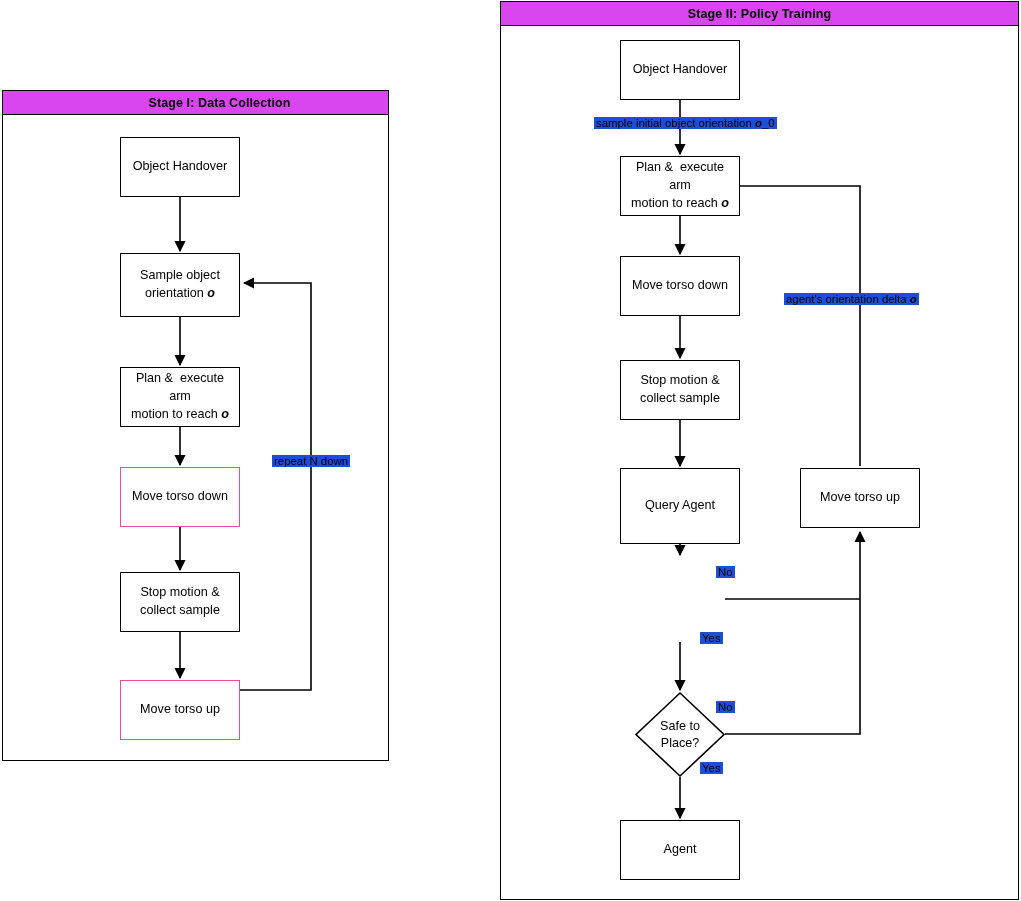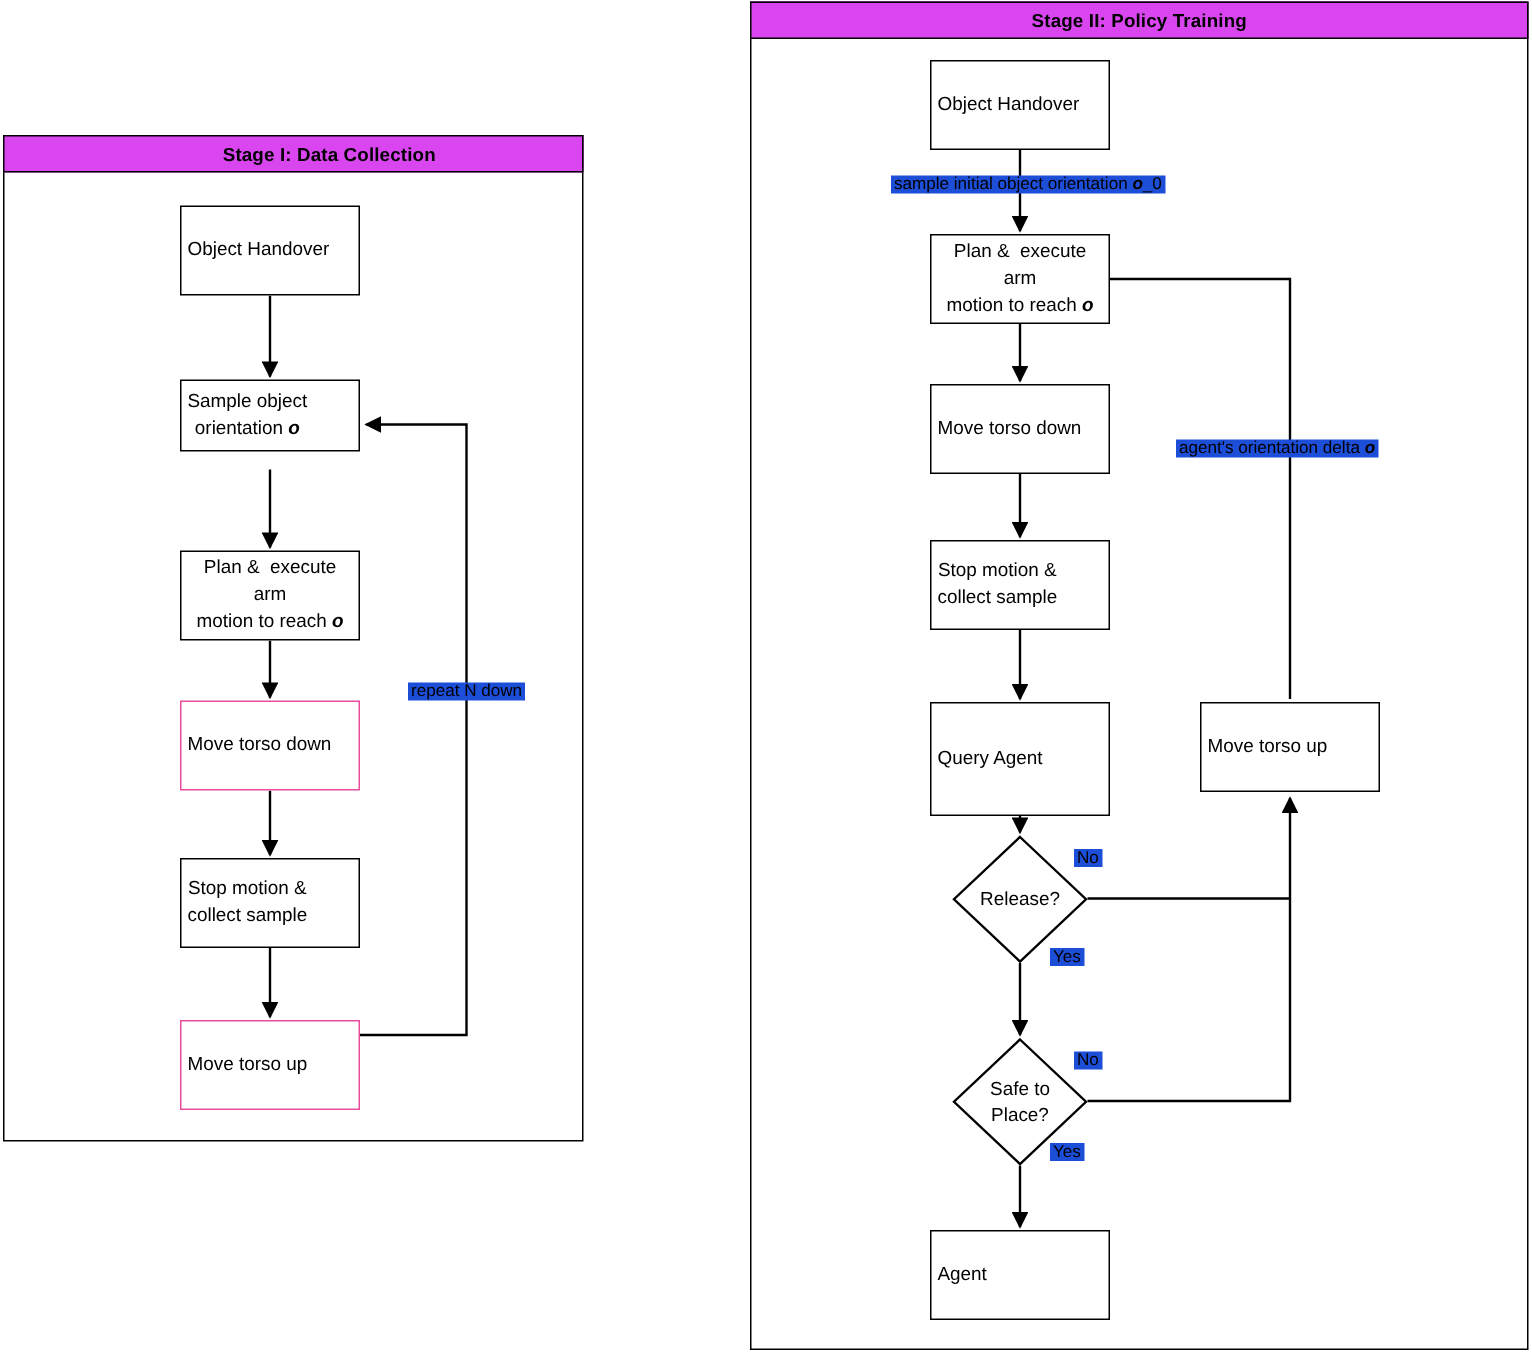"Object Handover" .node { justify-content: flex-start -> center }
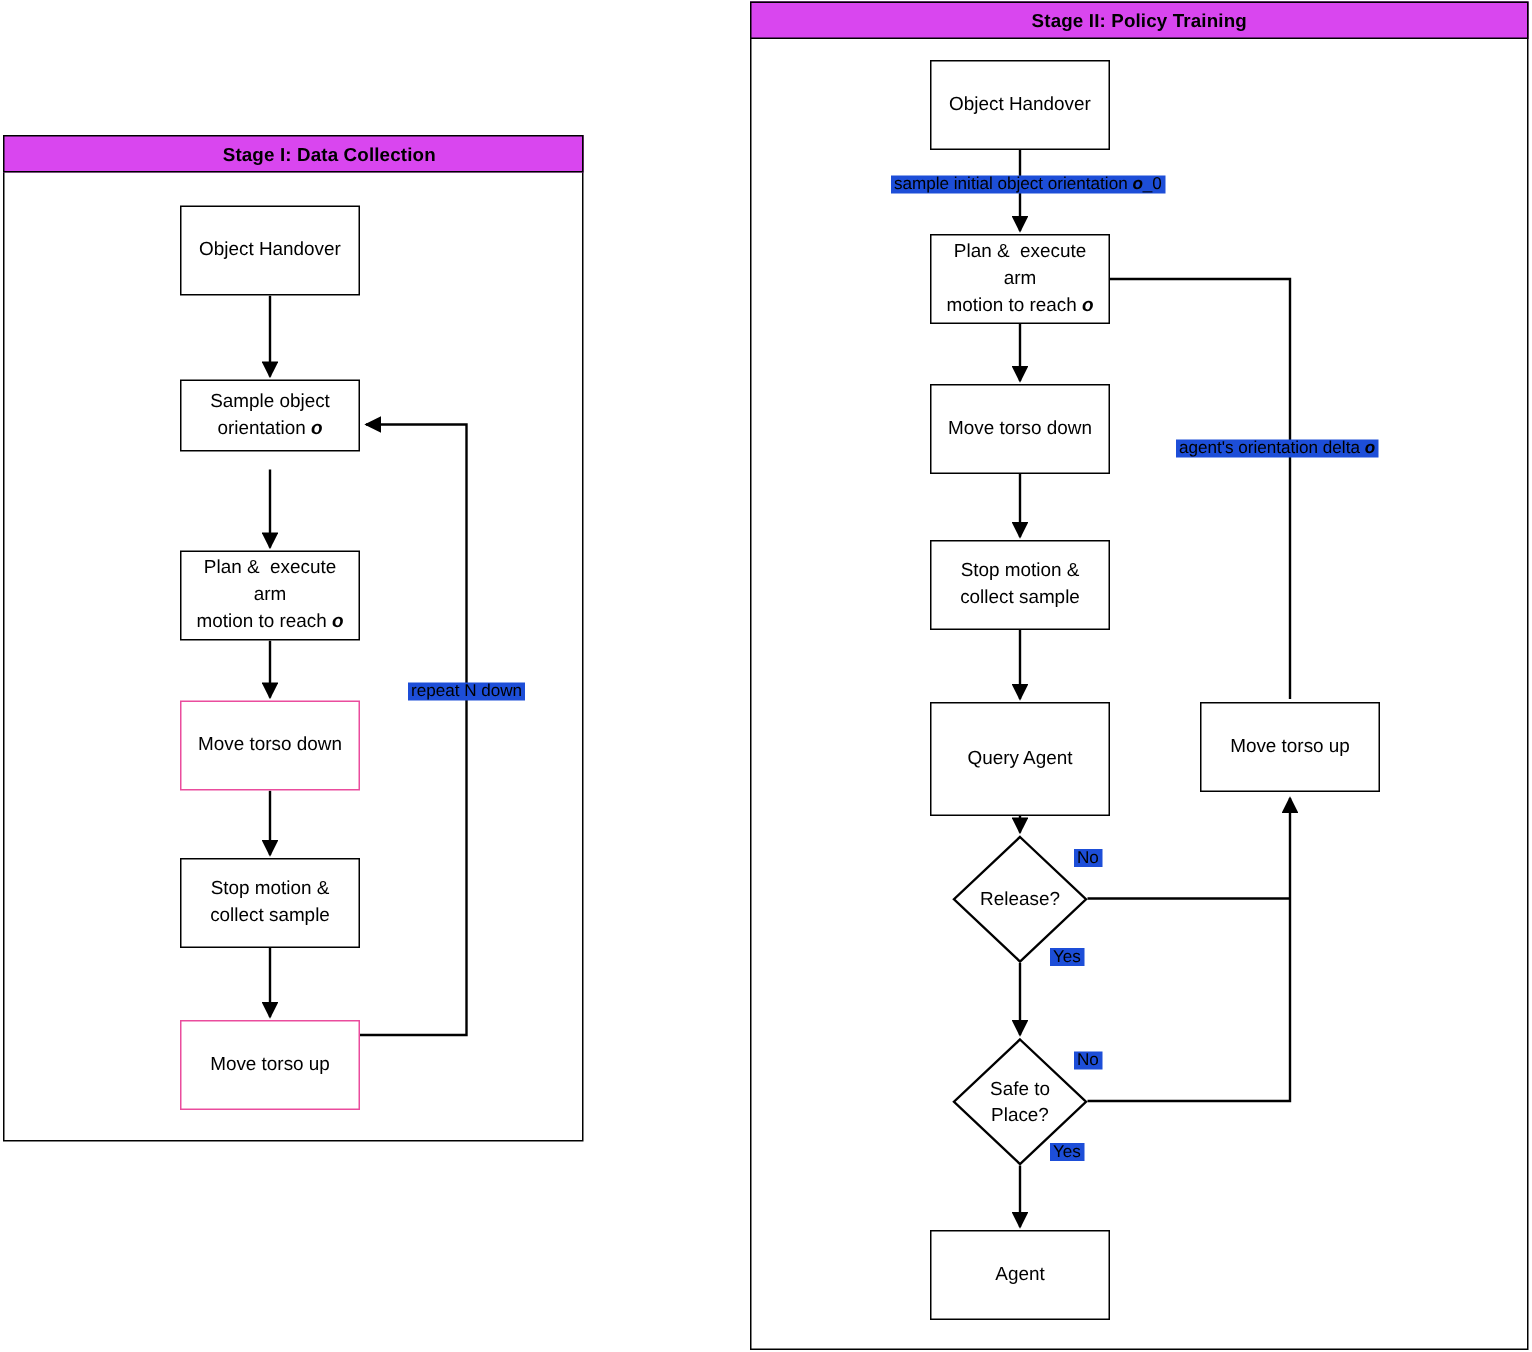"Sample object" div.node { height: 48px -> 64px }
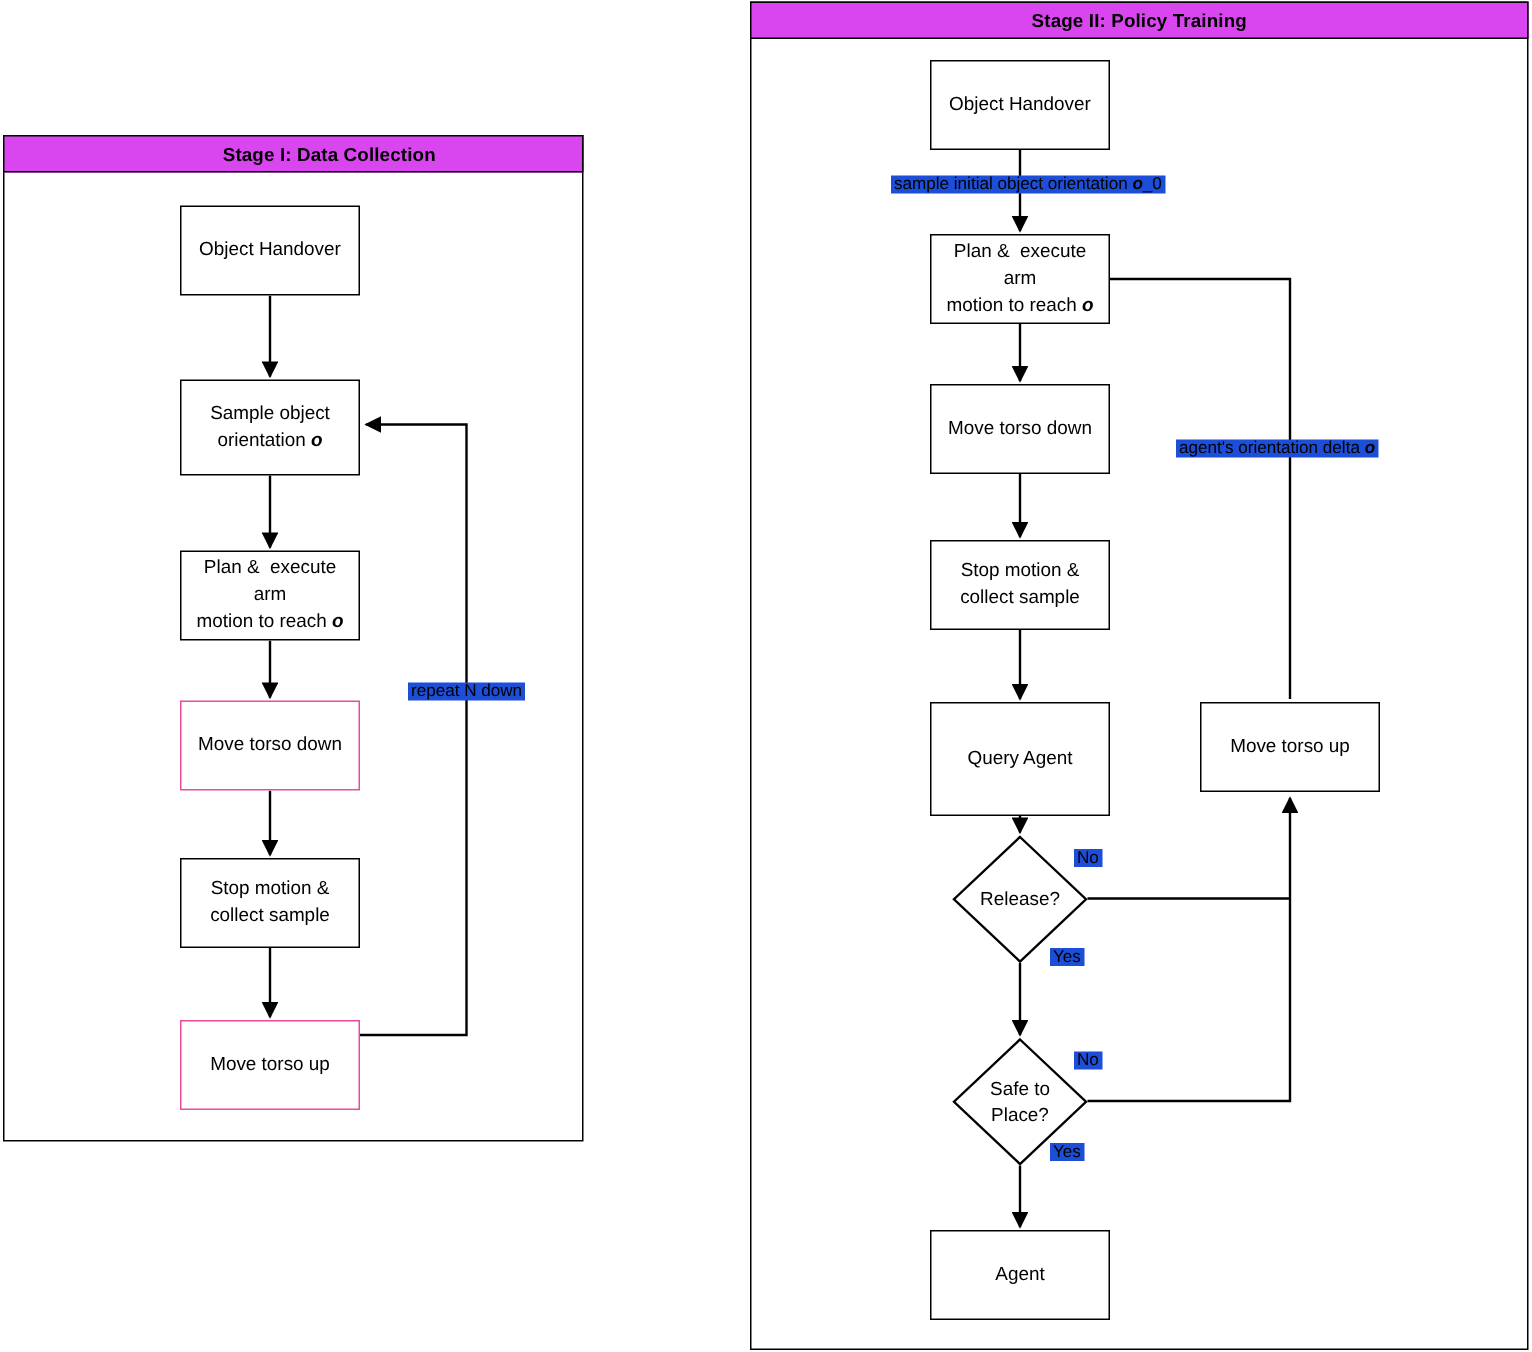"Release?" div.diamond-wrap { html: <div> <svg> <polygon></polygon> </svg> <div>Release?</div> </div> -> none }
